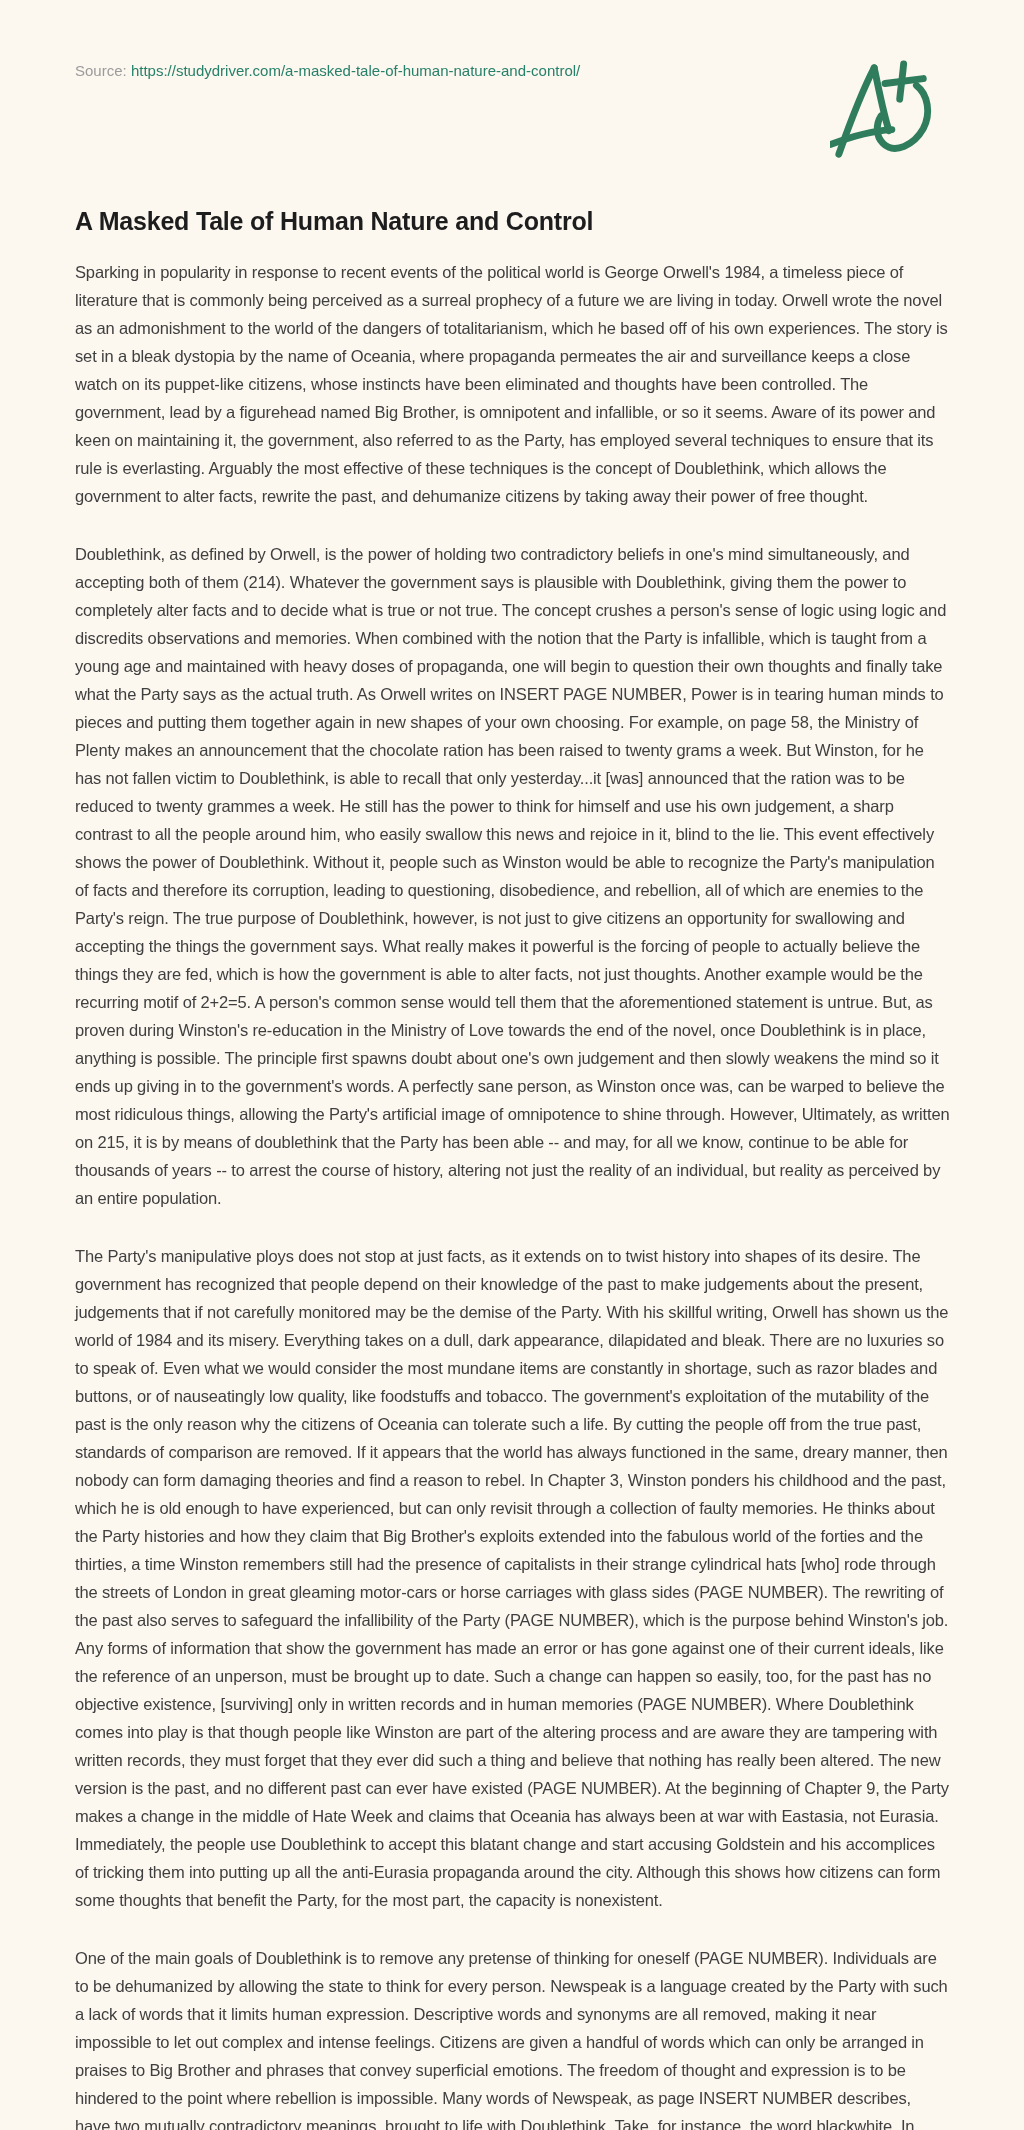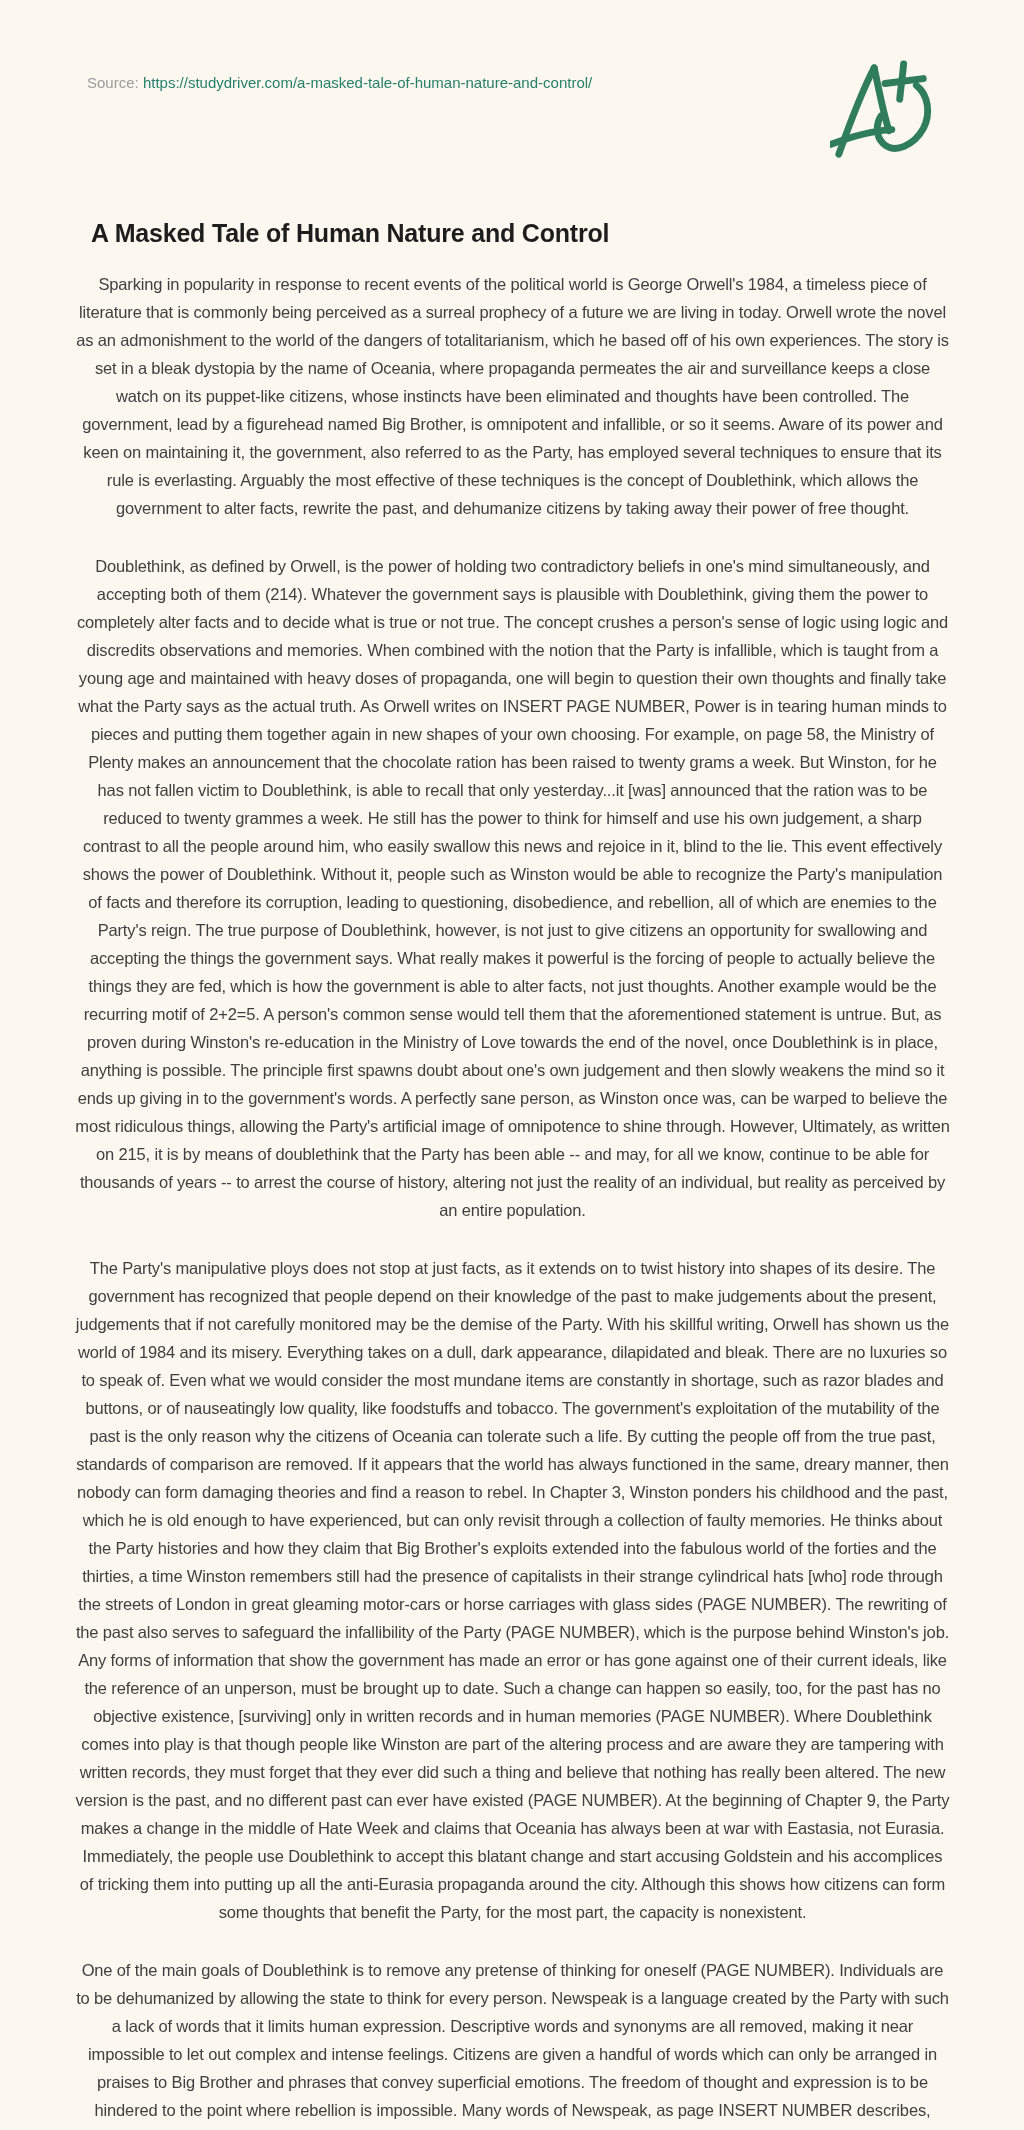"Source:" .source-line { margin: 12px -> 0 }
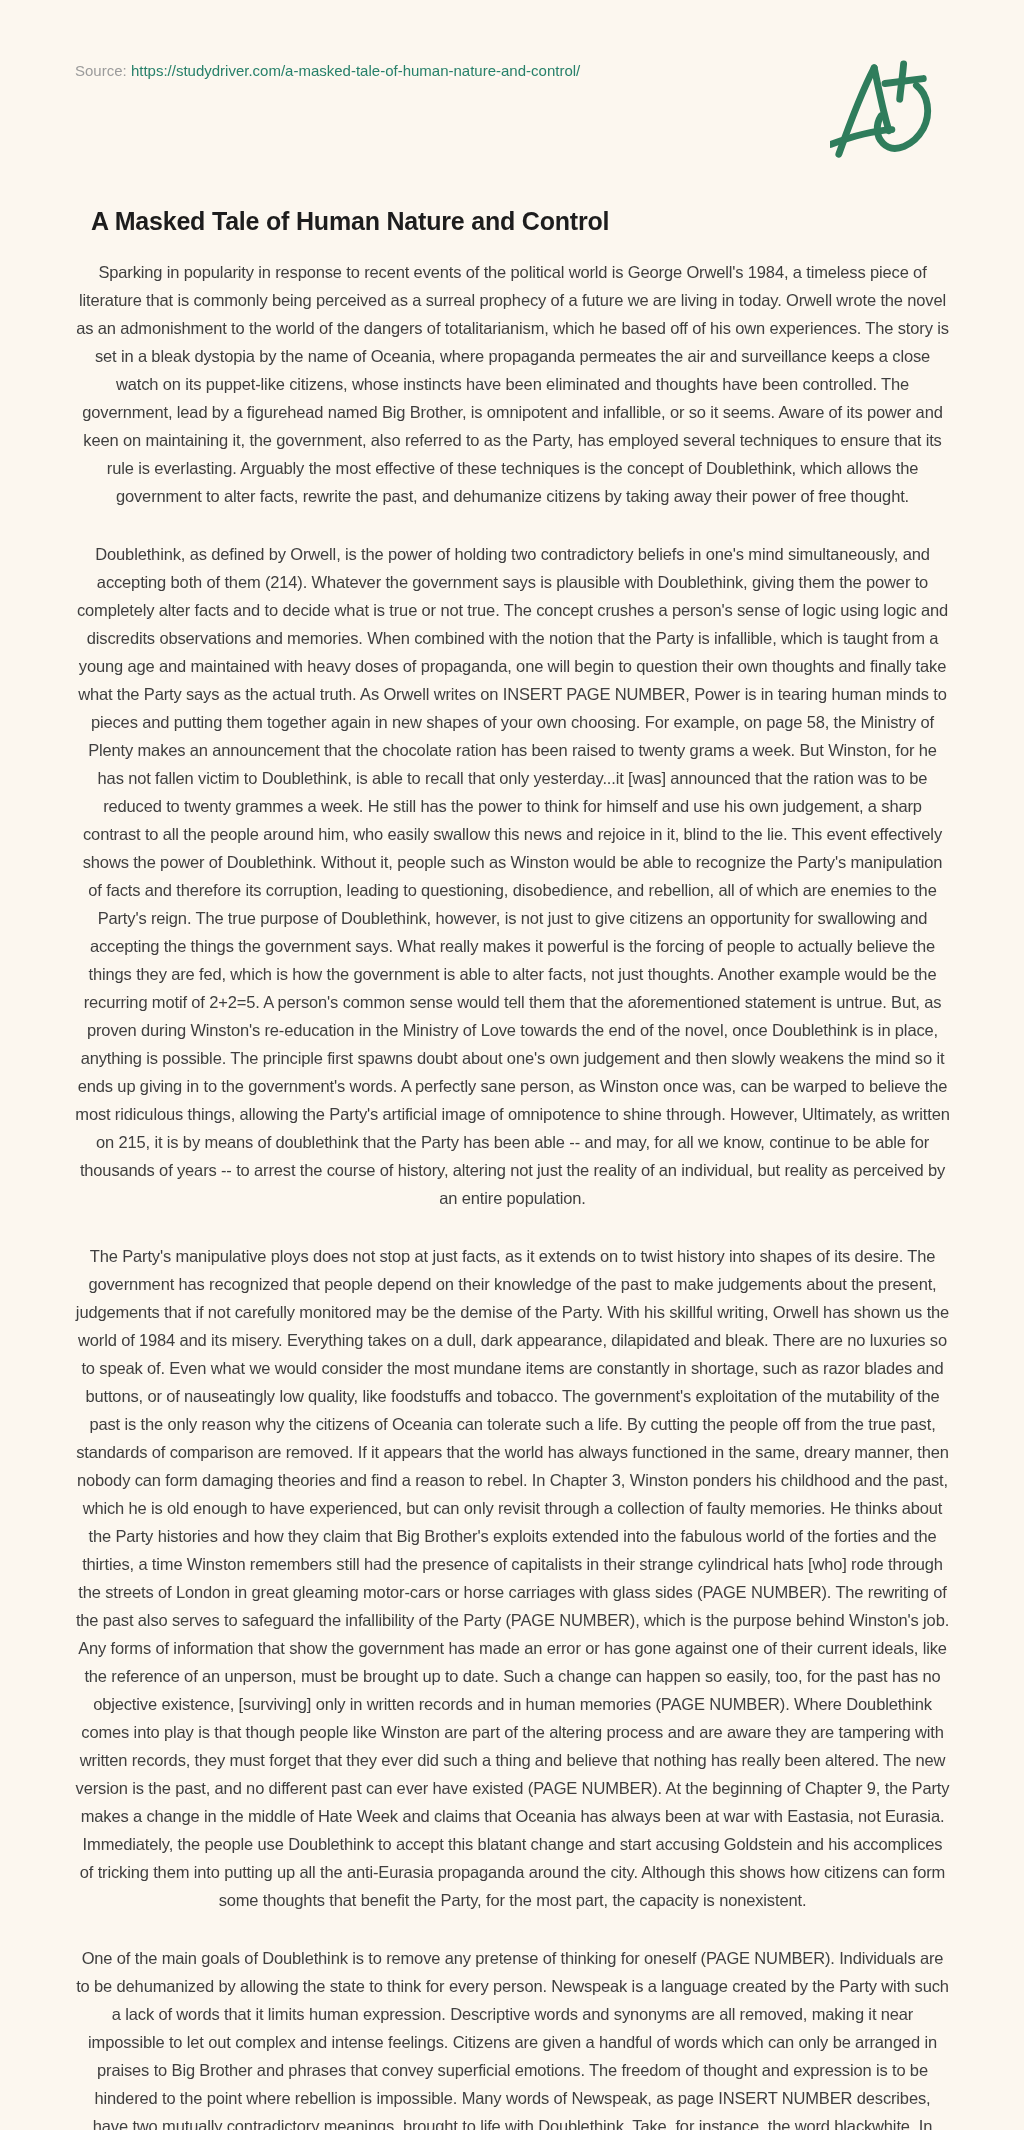"A Masked Tale of Human" .essay-title { margin: 128px 0 22px 16px -> 128px 0 22px 0 }
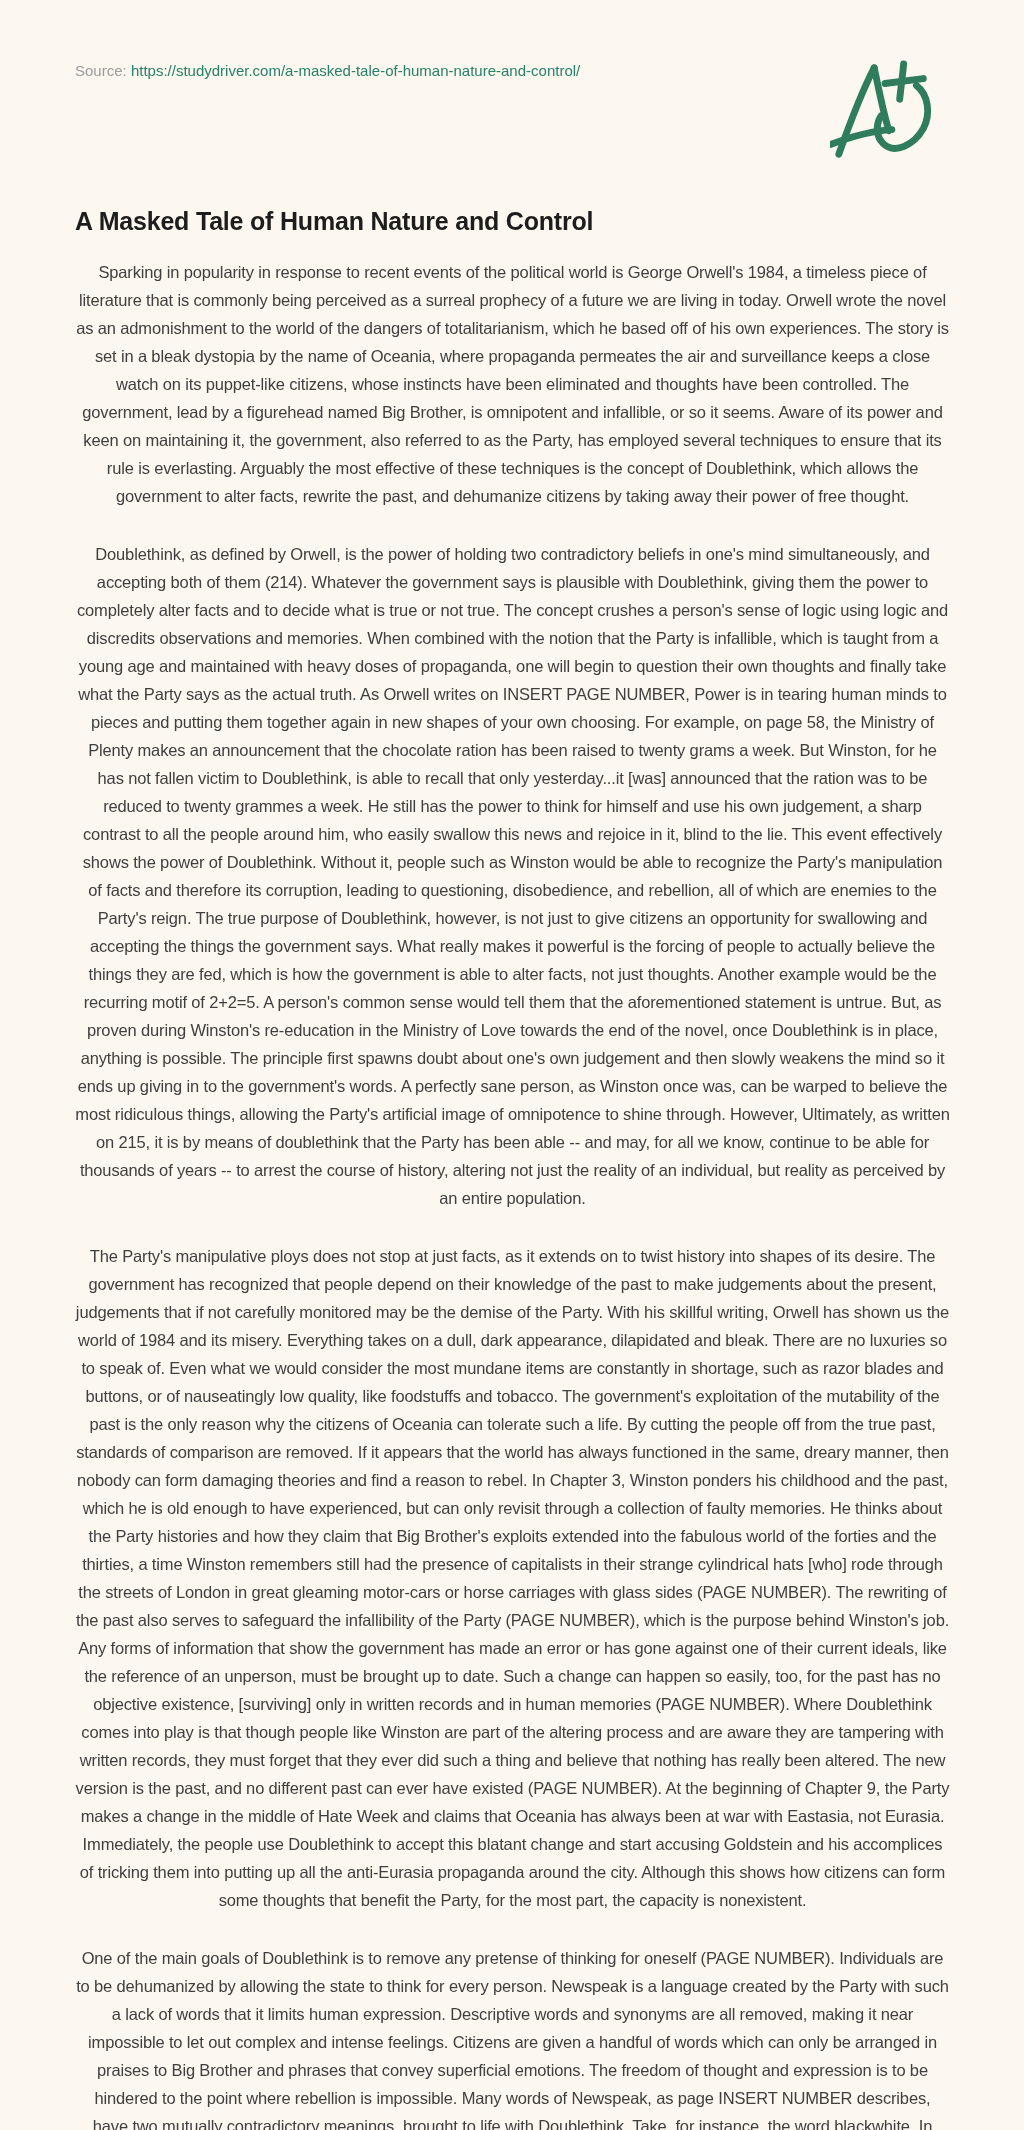"Sparking in popularity in response" .essay-body p { text-align: center -> left }
